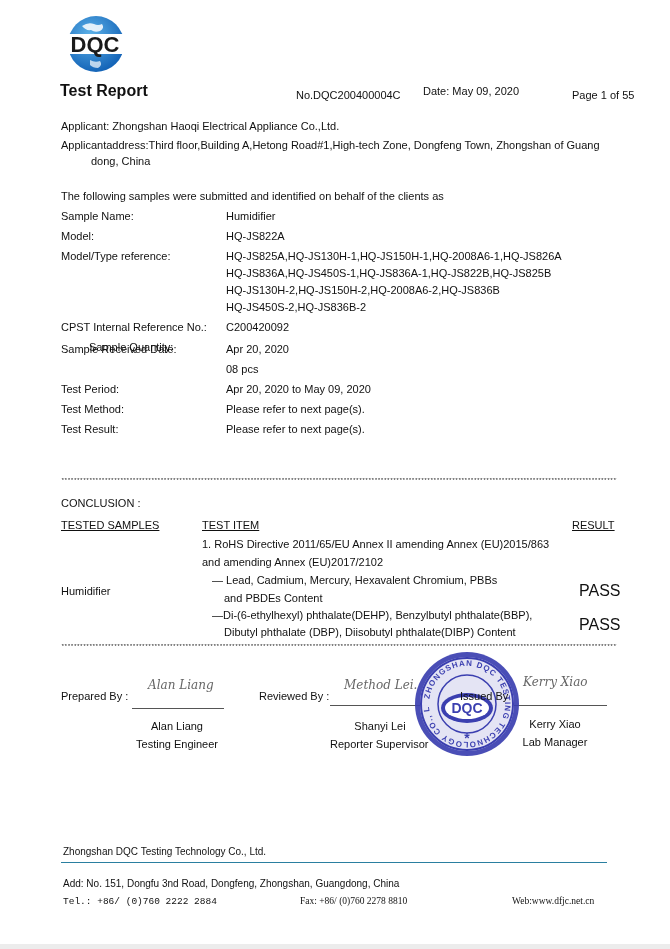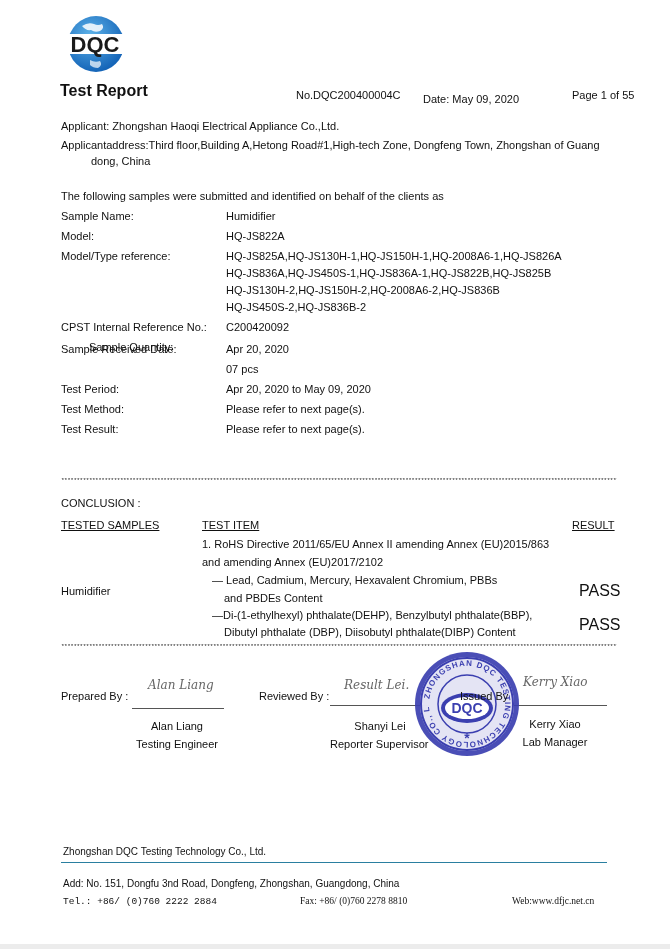"Date: May 09, 2020" div.abs { top: 92px -> 84px }
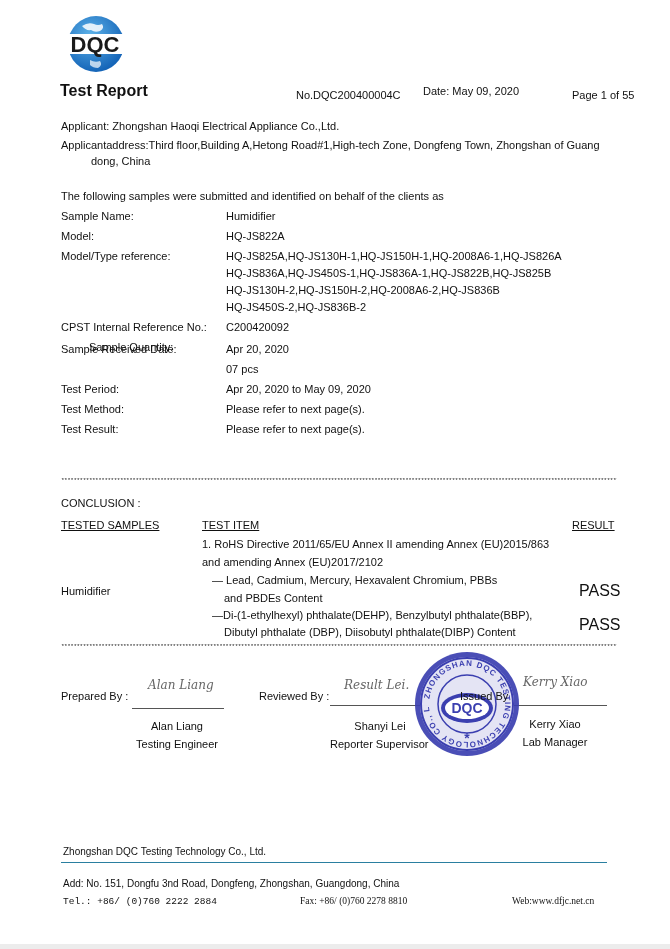"07 pcs" div.abs { text: 07 -> 08 }
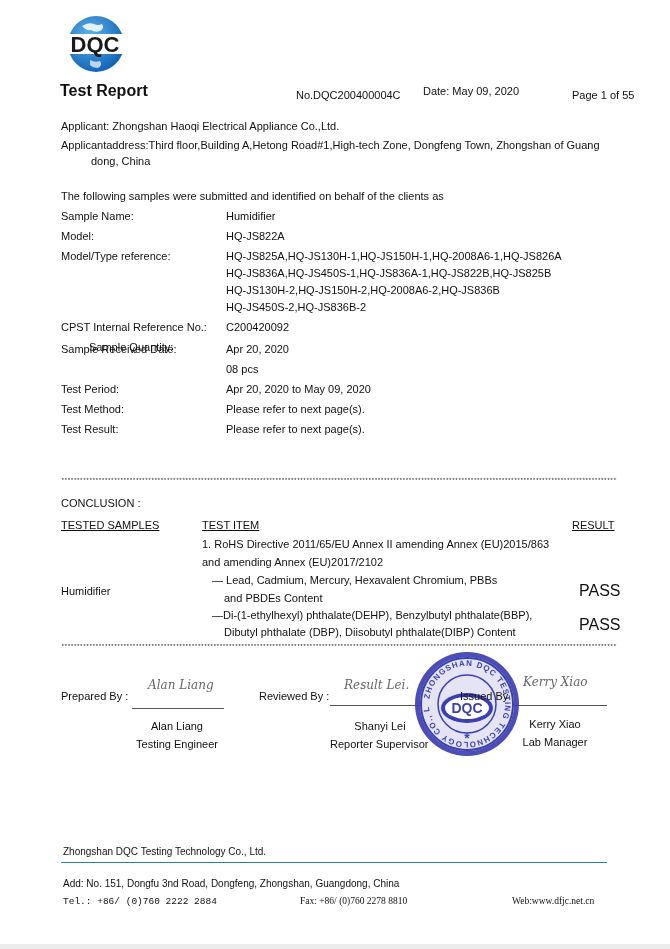"—Di-(1-ethylhexyl) phthalate(DEHP)," div.abs { text: 1-ethylhexyl -> 6-ethylhexyl }
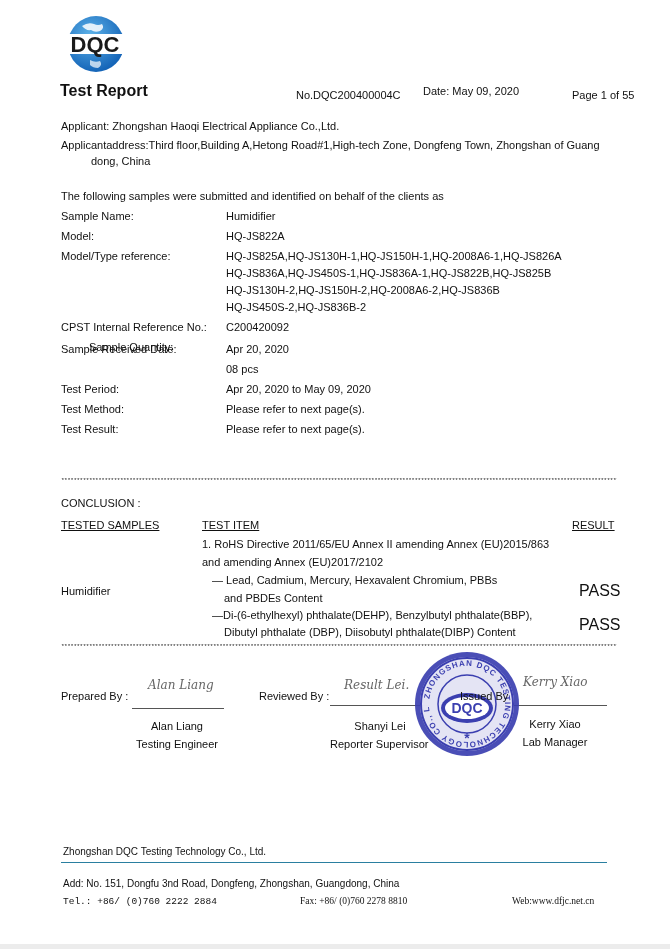"Result Lei." div.abs { text: Result -> Method }
